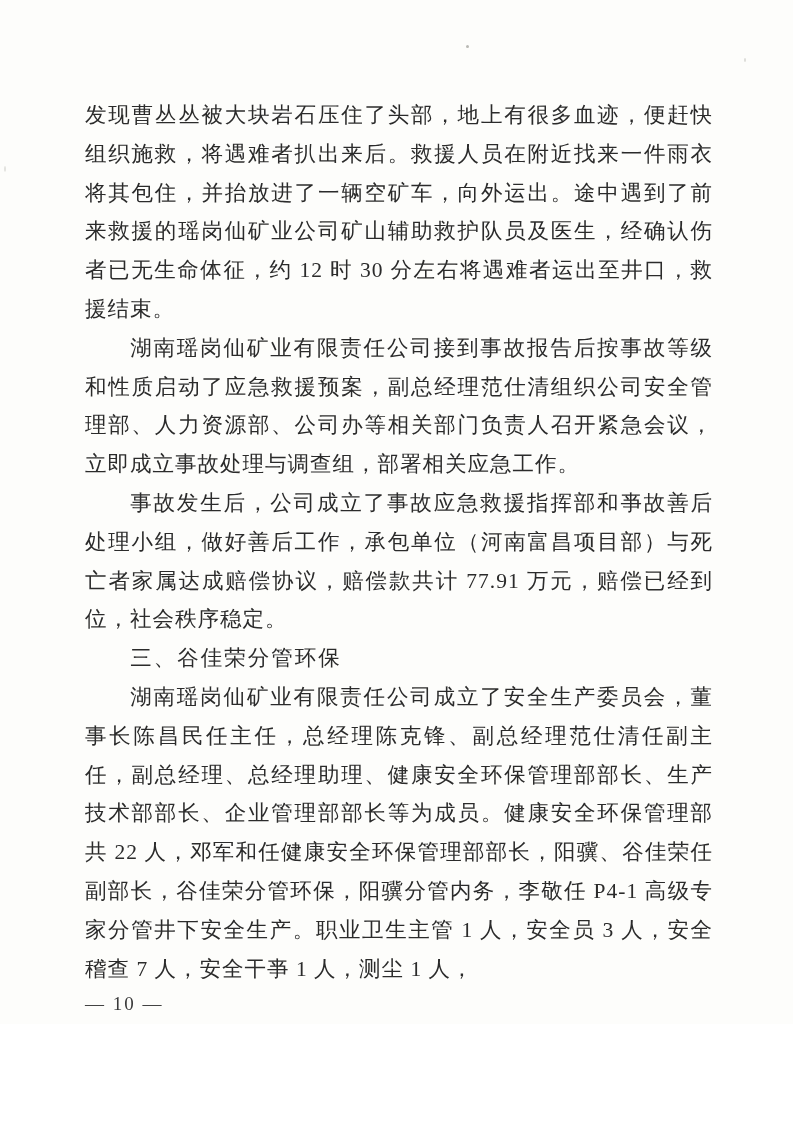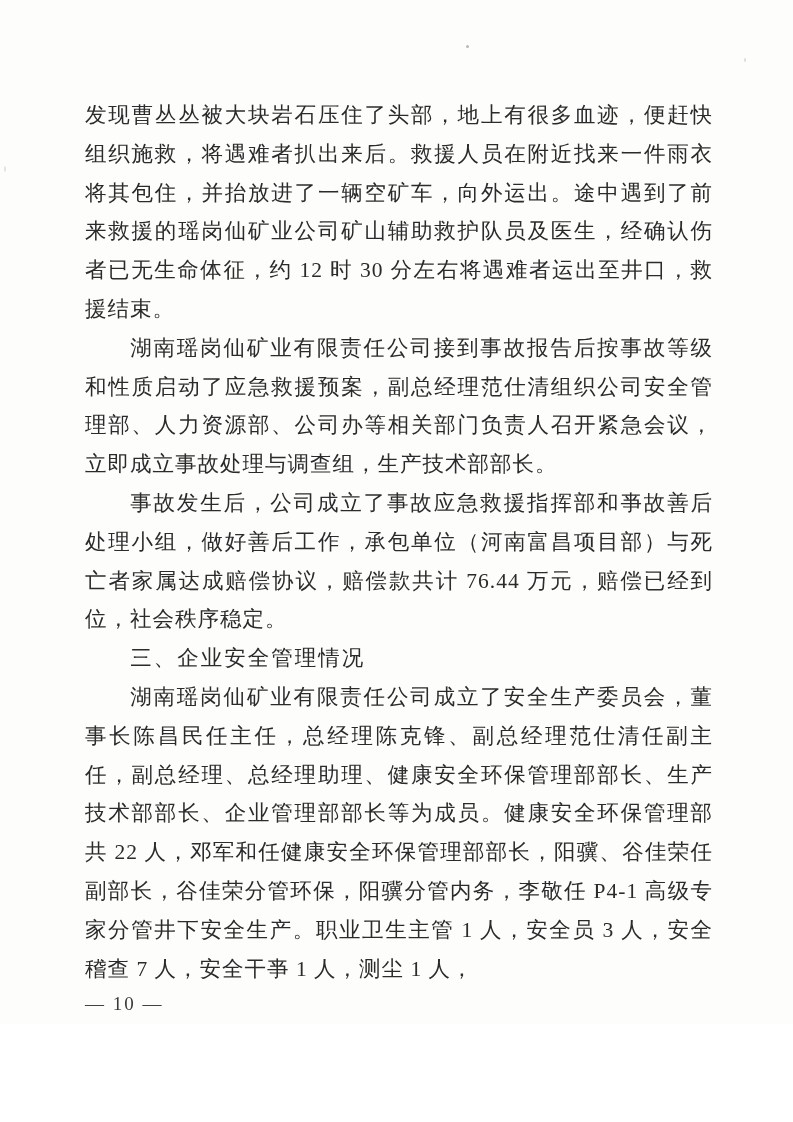"湖南瑶岗仙矿业有限责任公司接到事故报告后按事故等级和性质启动了应急救援预案，副总" p.para { text: 生产技术部部长 -> 部署相关应急工作 }
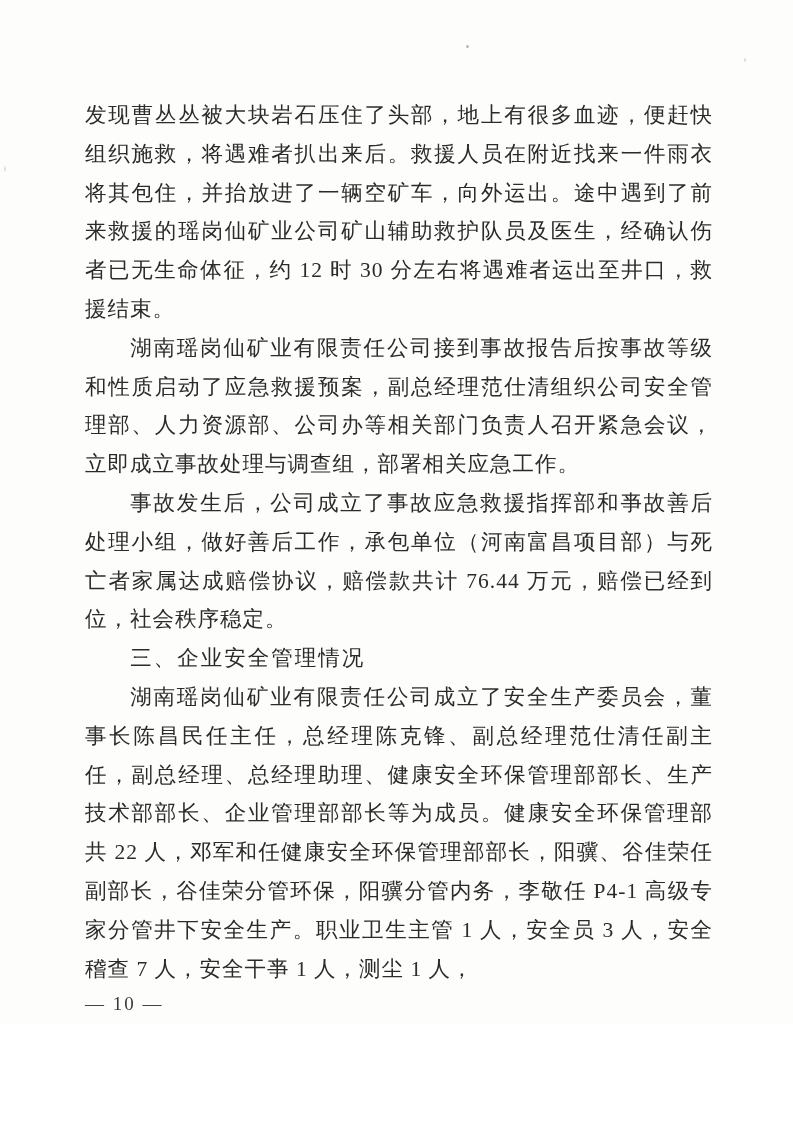"事故发生后，公司成立了事故应急救援指挥部和亊故善后处理小组，做好善后工作，承包单" p.para { text: 76.44 -> 77.91 }
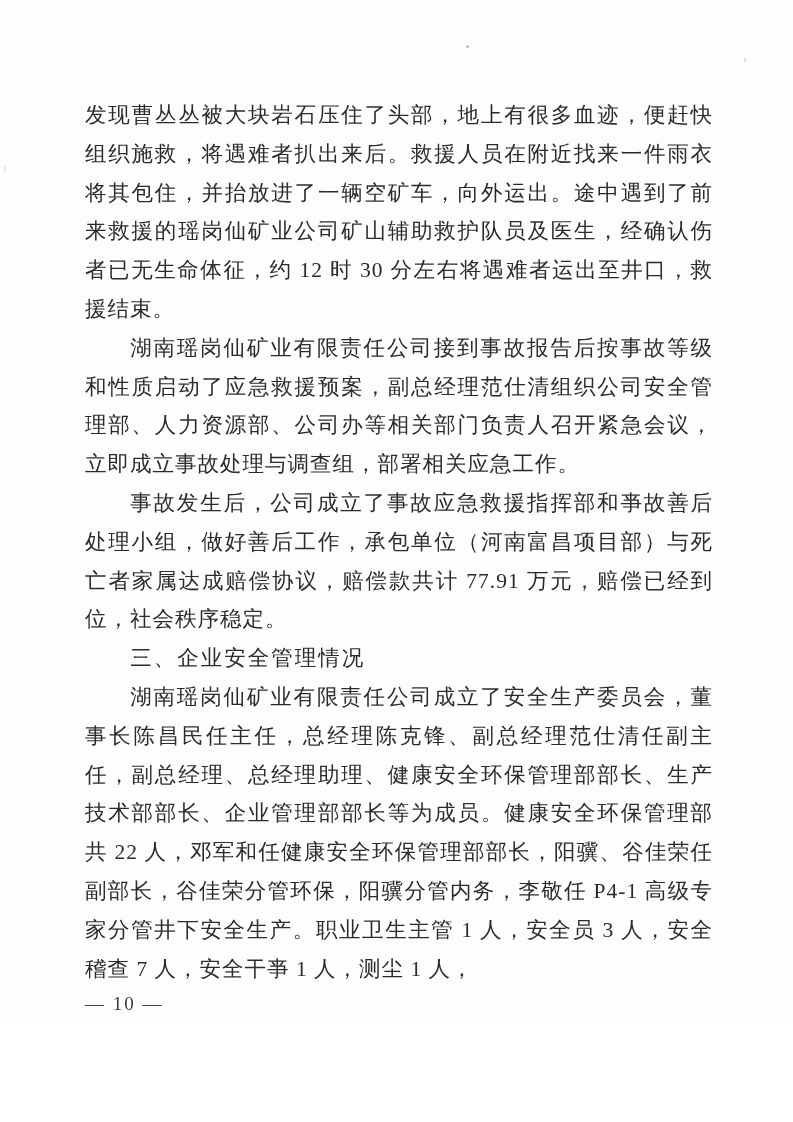"三、企业安全管理情况" p.heading-hei { text: 企业安全管理情况 -> 谷佳荣分管环保 }
